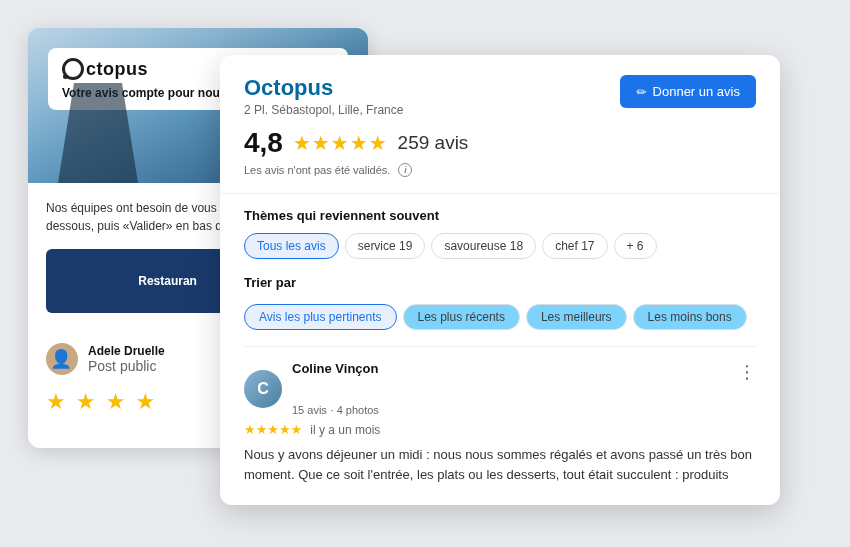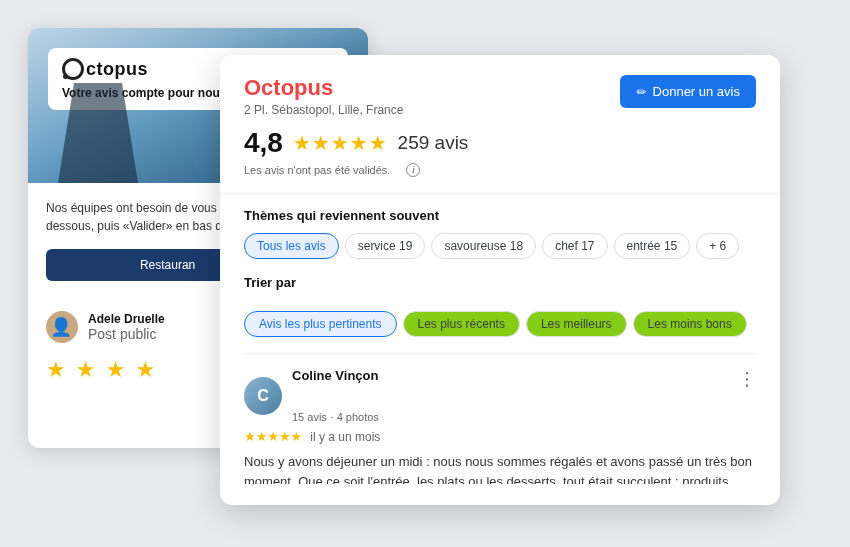"Octopus" .restaurant-name { color: #ef4444 -> #0369a1 }
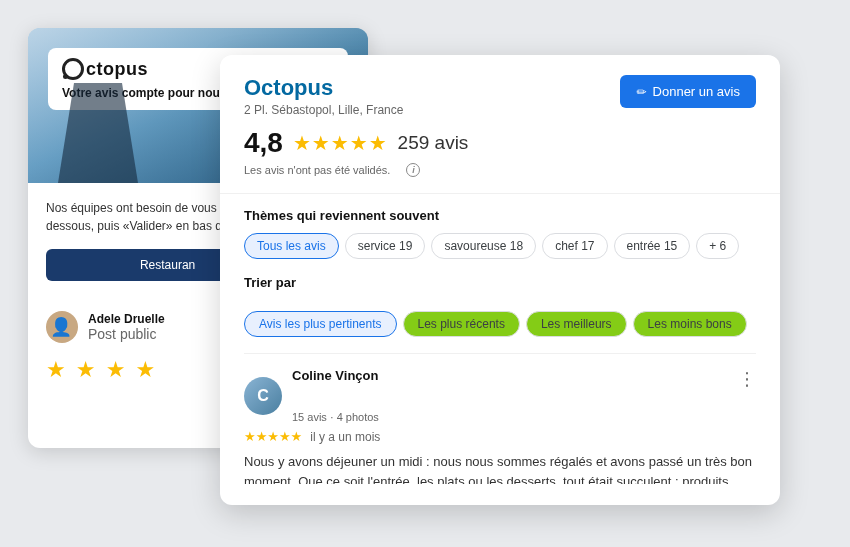"Les avis n'ont pas été" .rating-note { gap: 16px -> 8px }
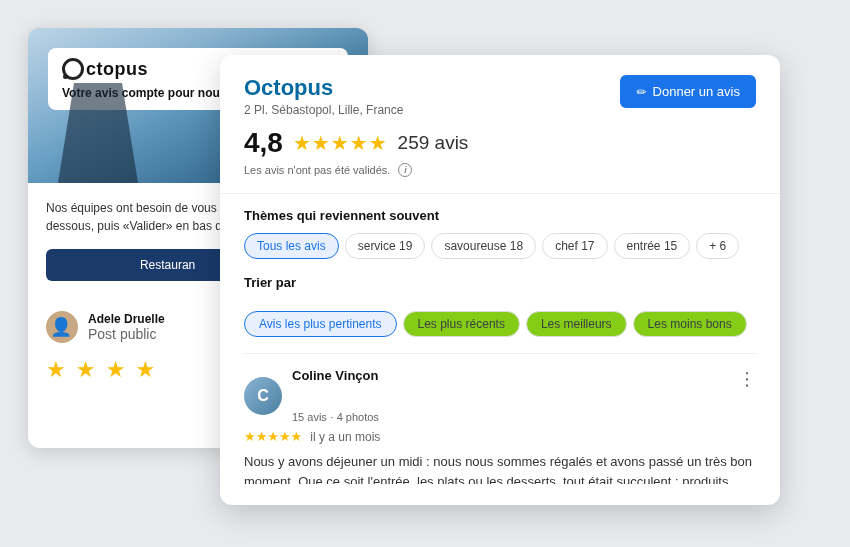"entrée 15" button.tag { html: <button>entrée 15</button> -> none }
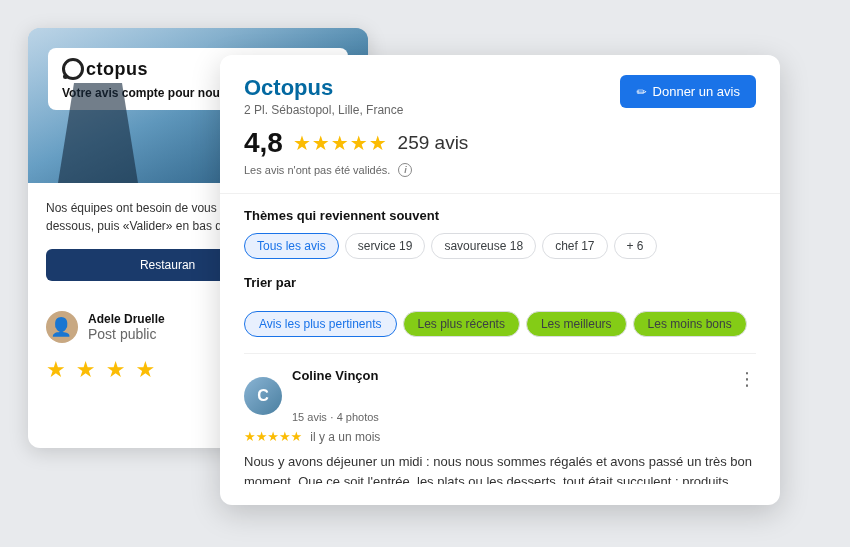"Restauran" .card-back-btn { font-weight: 400 -> 700; padding: 9px 18px -> 25px 18px }
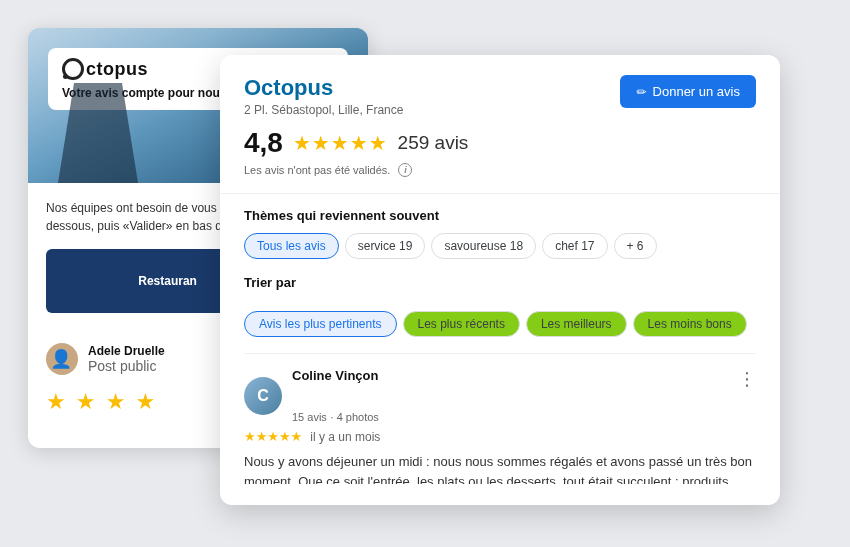"Trier par" .sort-title { margin-bottom: 21px -> 14px }
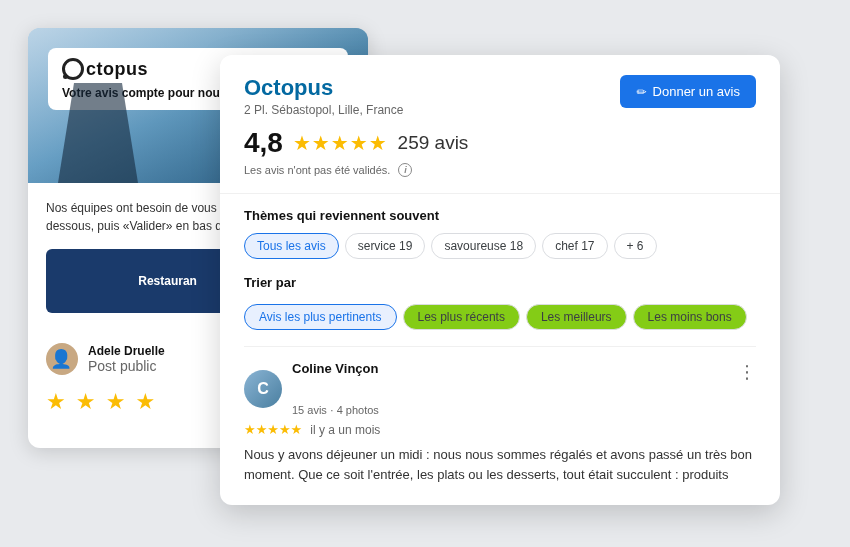"Les plus récents" .sort-btn { background: #84cc16 -> #7dd3fc }
